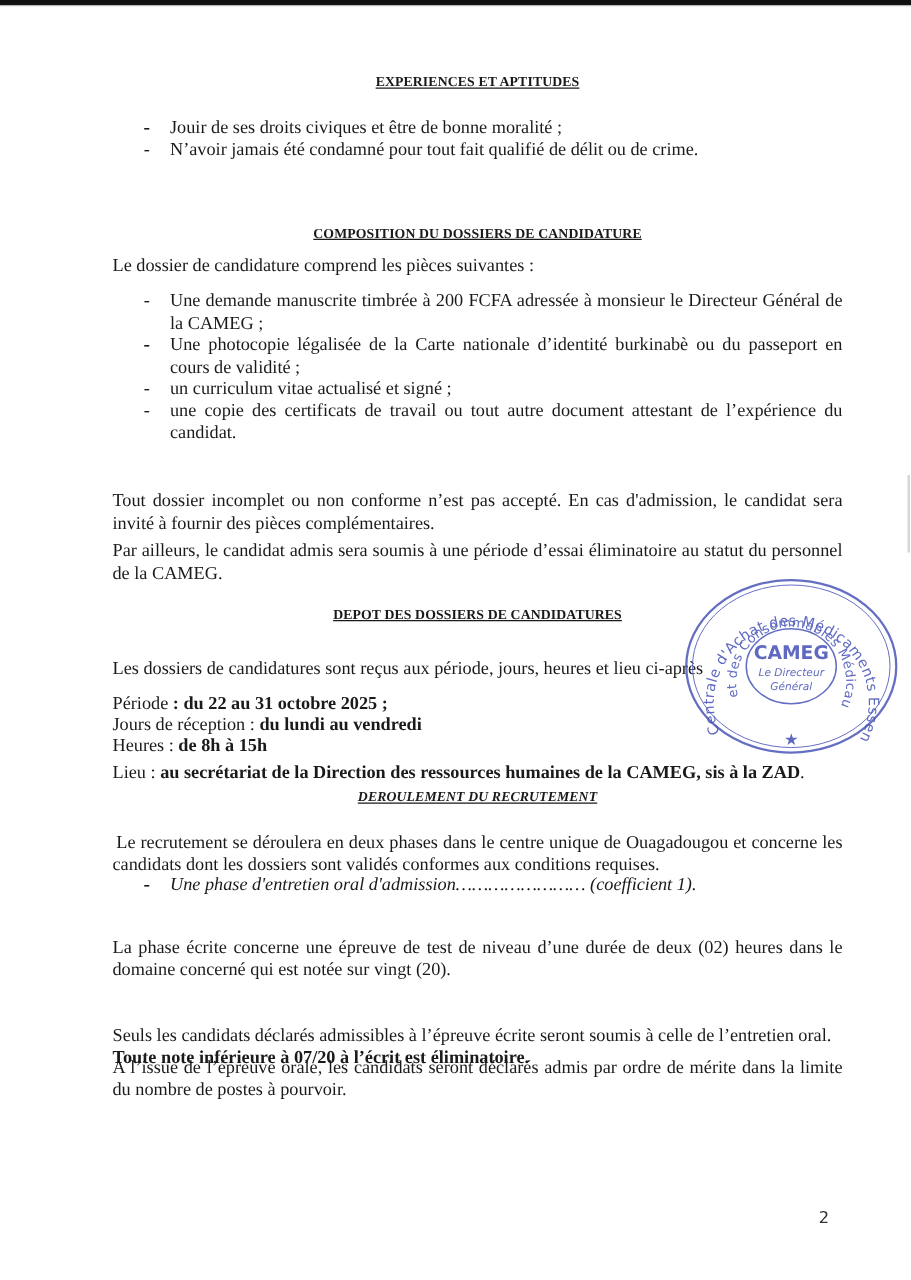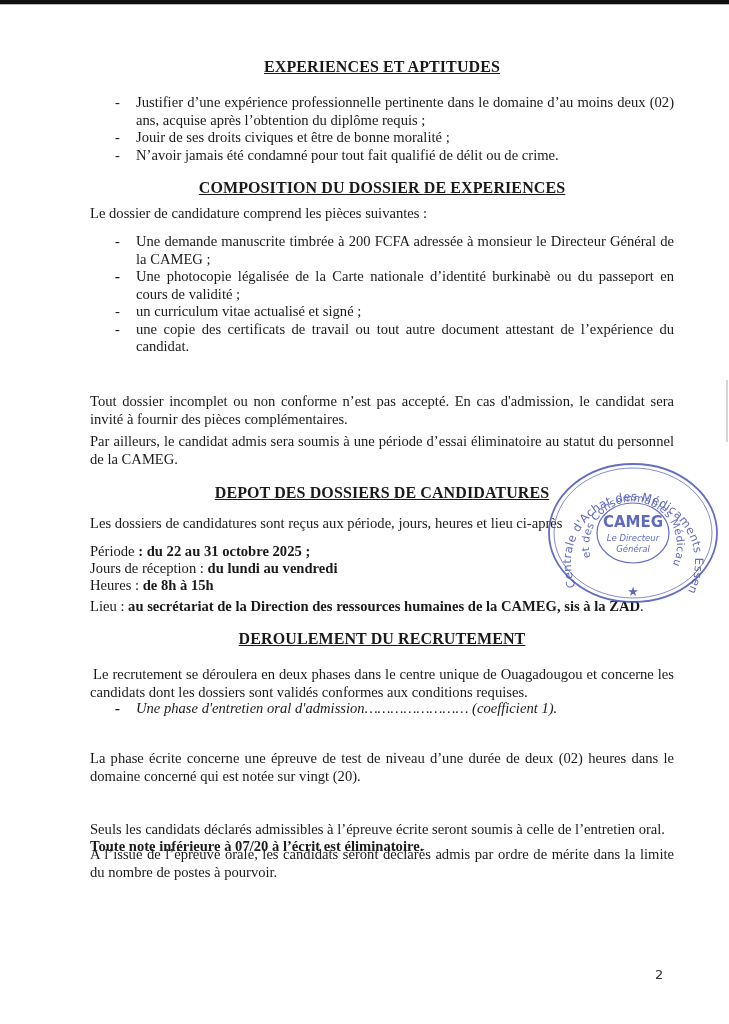"EXPERIENCES ET APTITUDES" .h { font-size: 16px -> 11px }
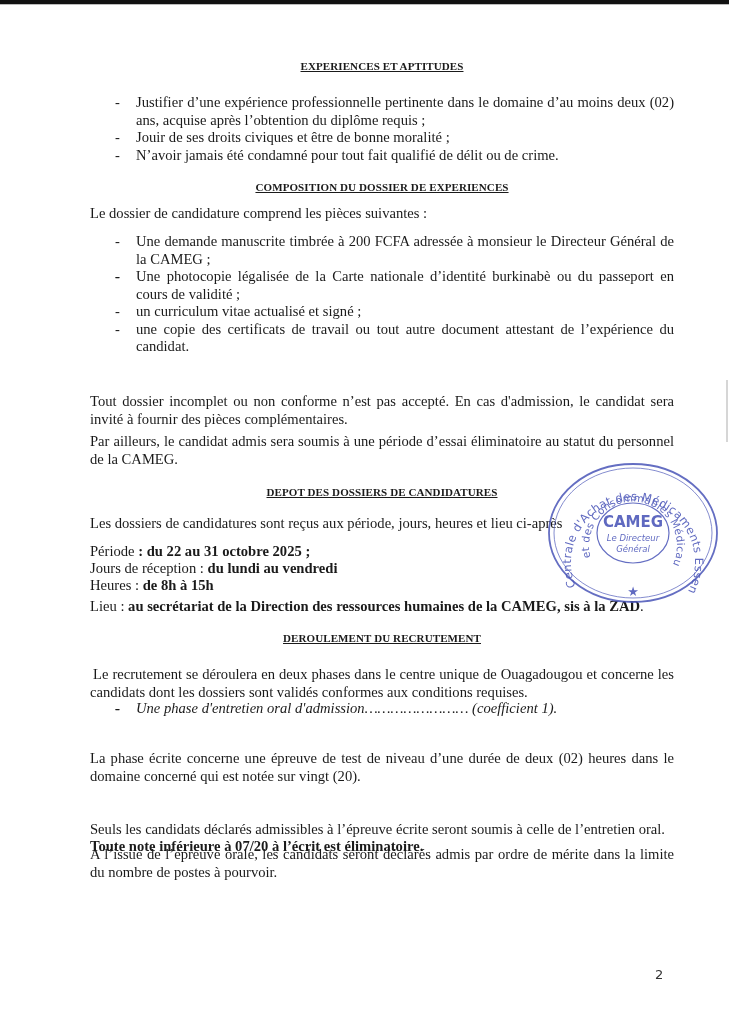"Justifier d’une expérience" span { html: <span>Justifier d’une expérience professionnelle pertinente dans le domaine d’au moins deux (02) ans, acquise après l’obtention du diplôme requis ;</span> -> none }
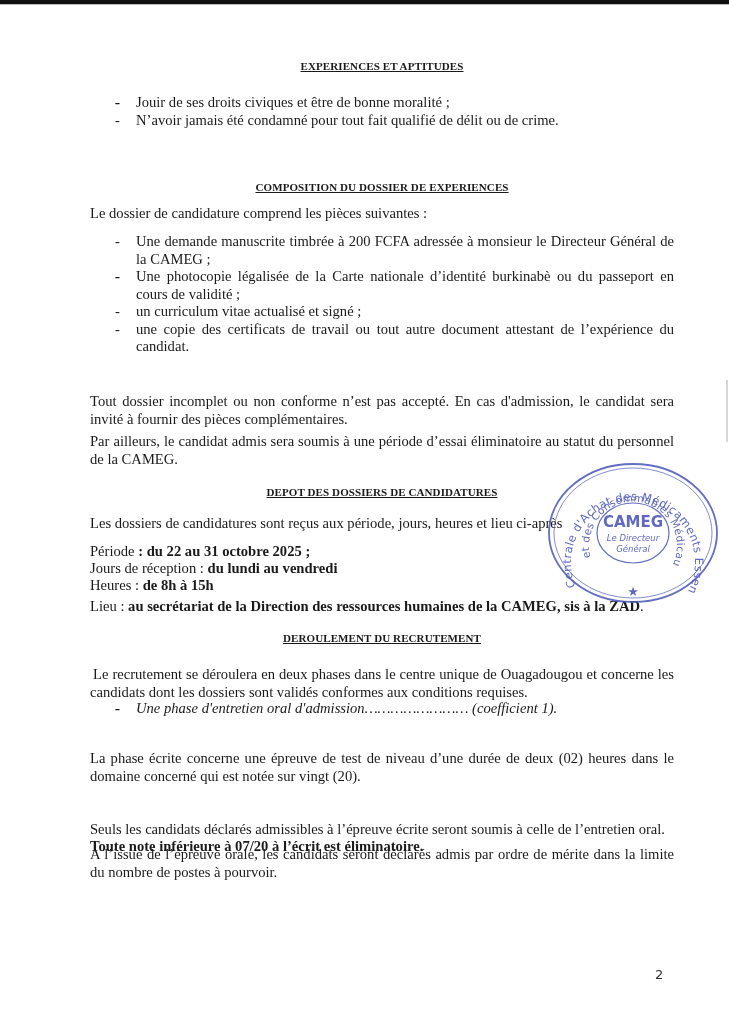"COMPOSITION DU DOSSIER DE EXPERIENCES" div.h { text: DOSSIER DE EXPERIENCES -> DOSSIERS DE CANDIDATURE }
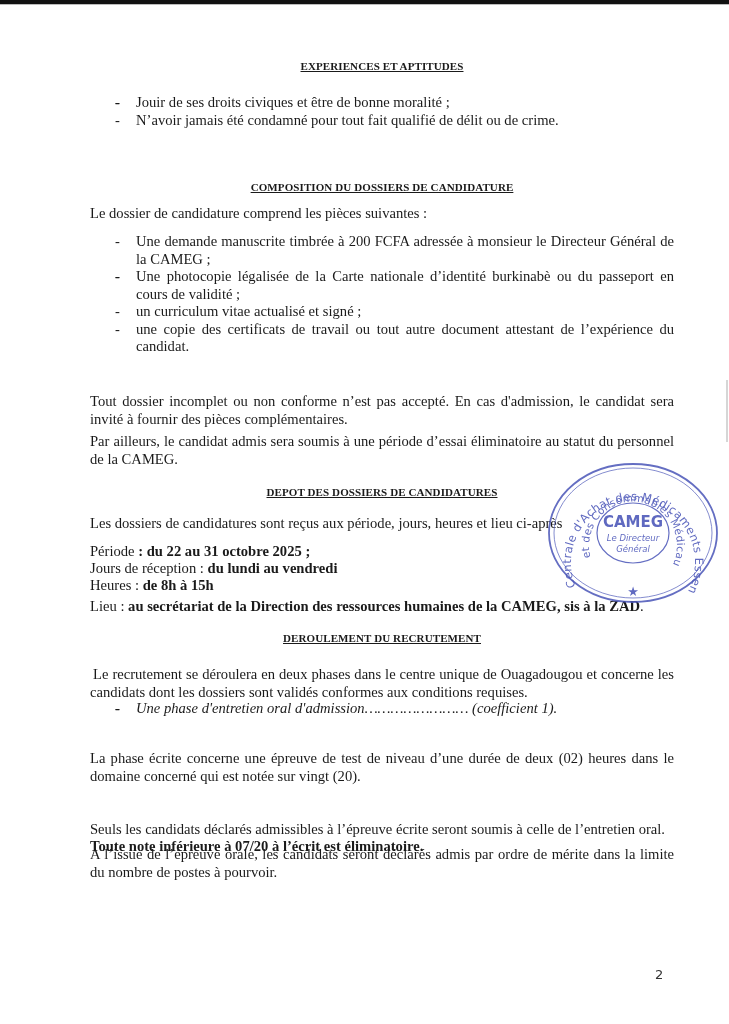"Les dossiers de candidatures sont" .abs { margin-top: none -> 12px }
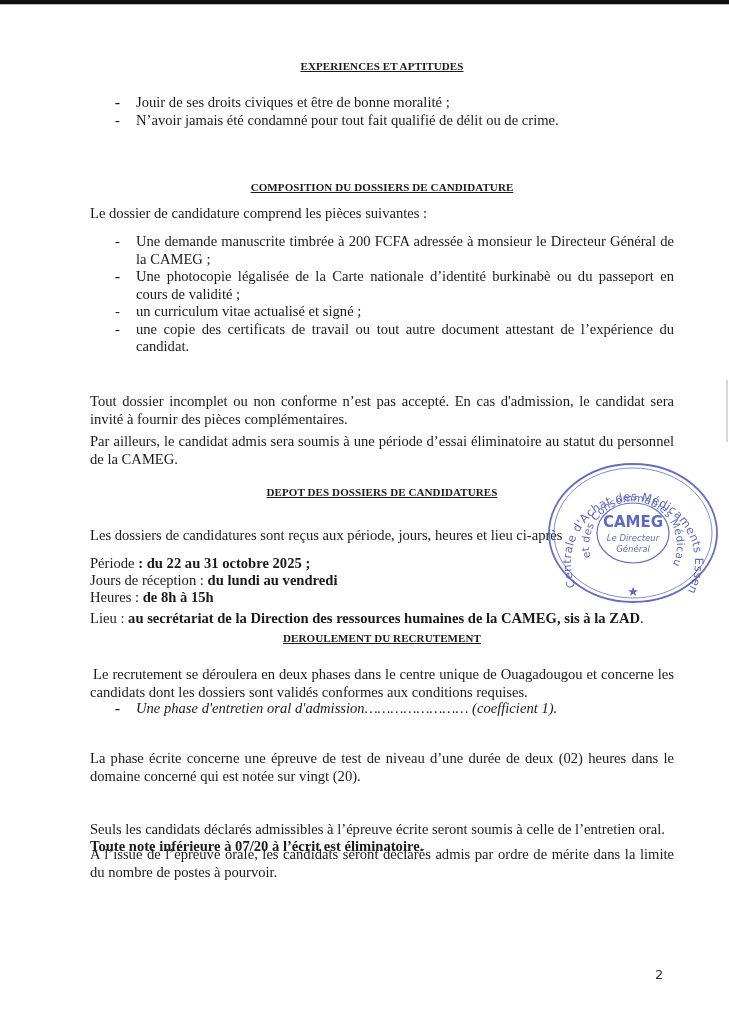"DEROULEMENT DU RECRUTEMENT" div.h { font-style: none -> italic }
